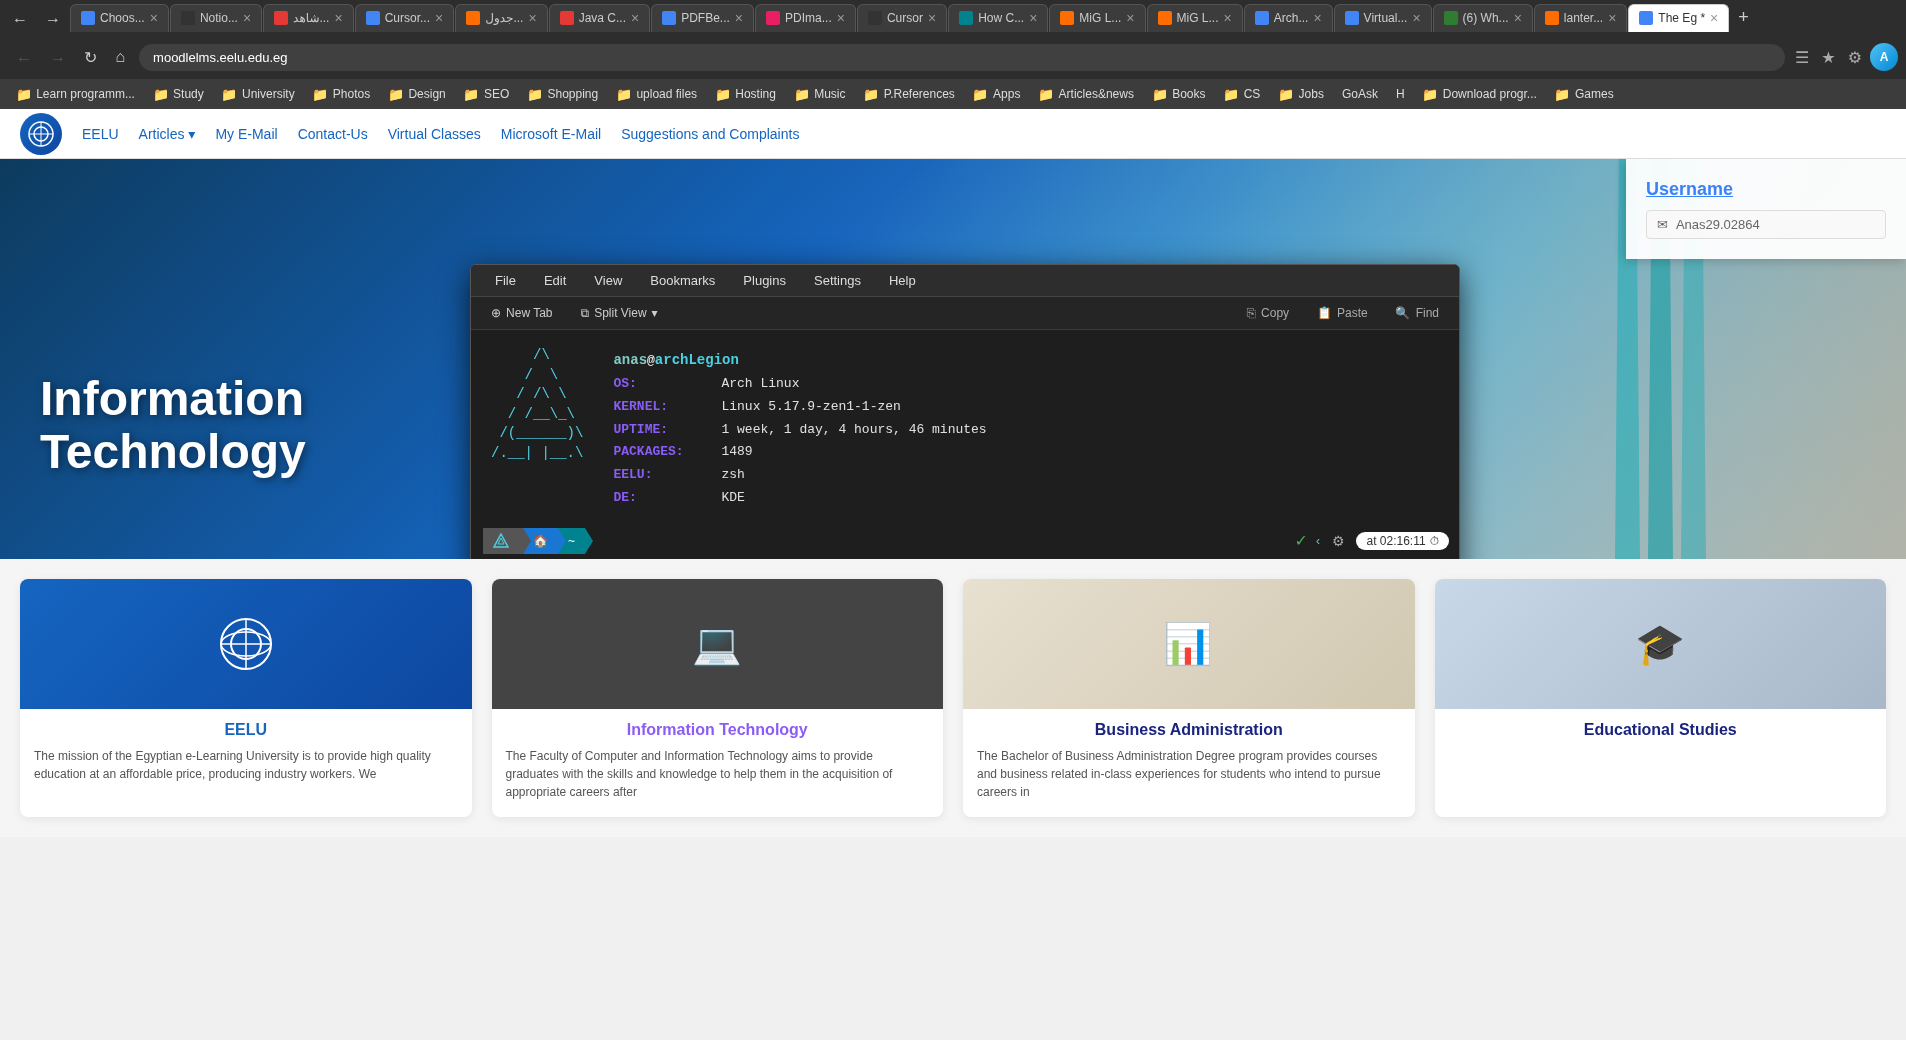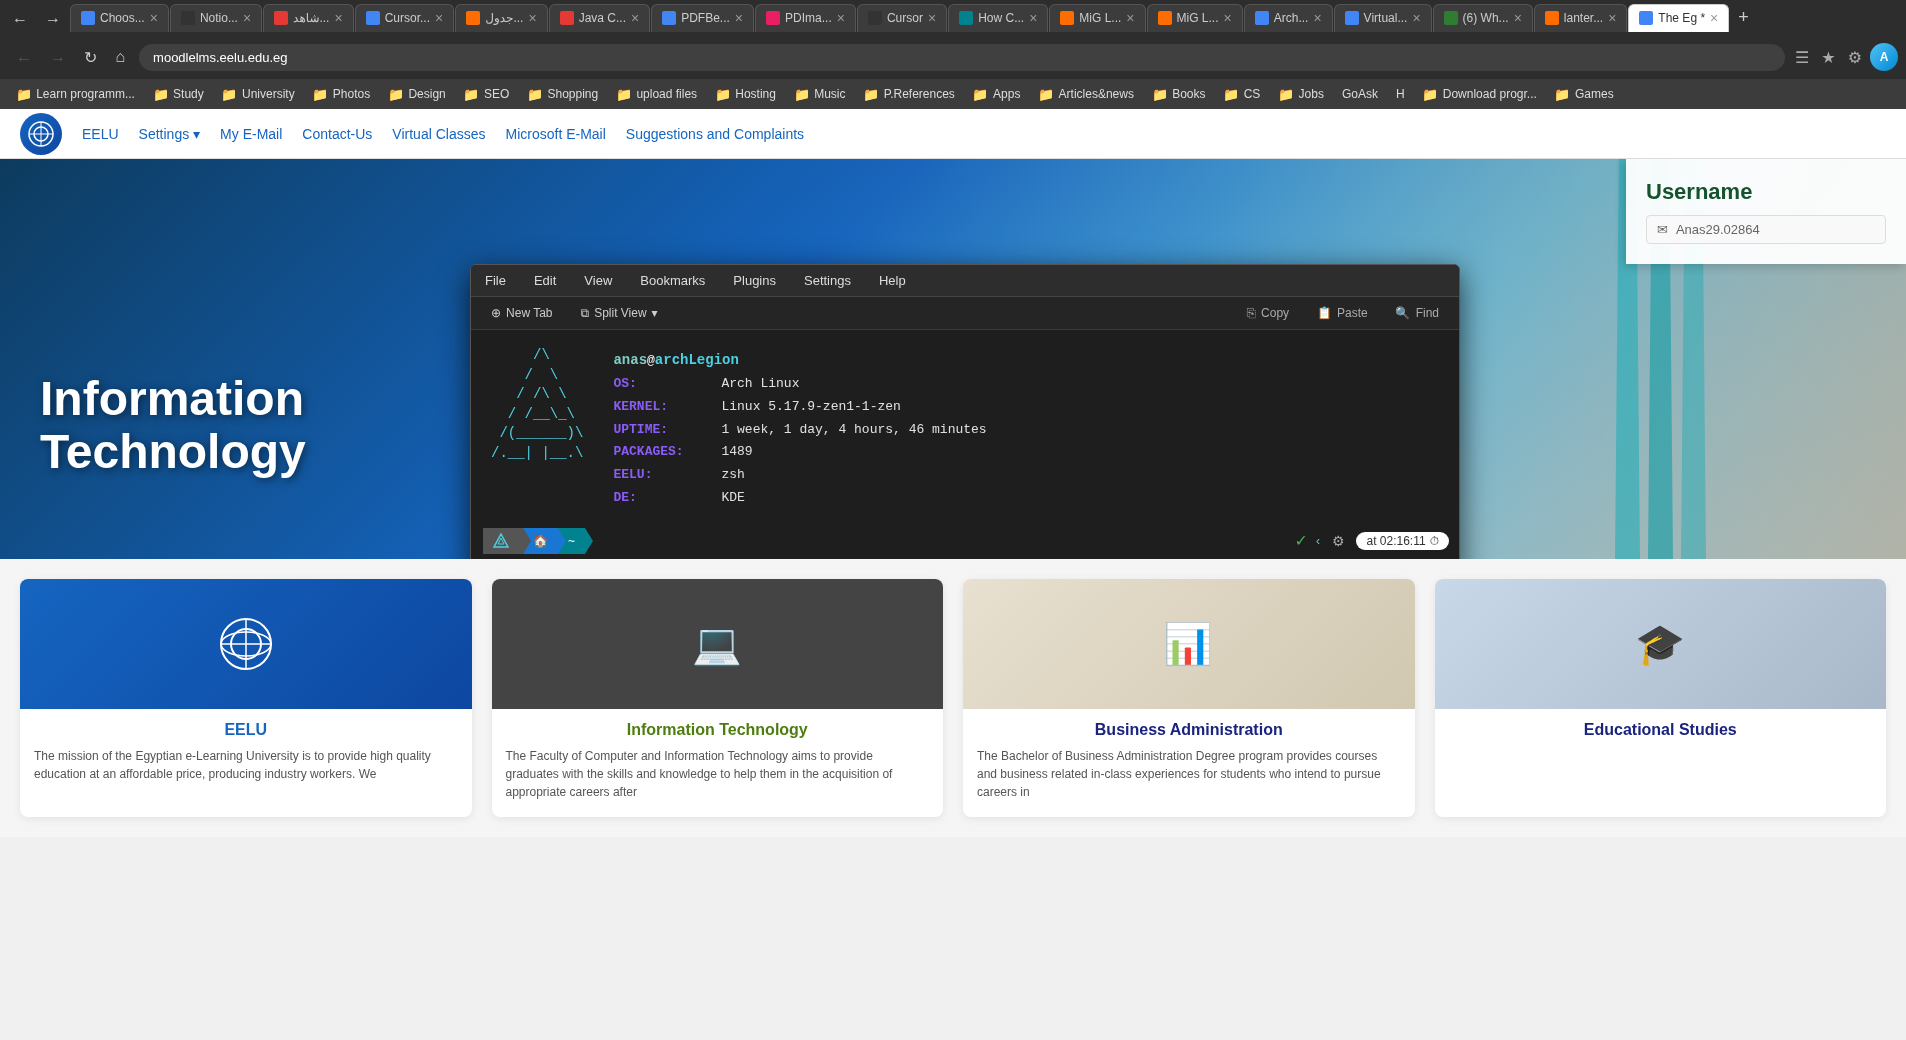"Settings ▾" a { text: Settings -> Articles }
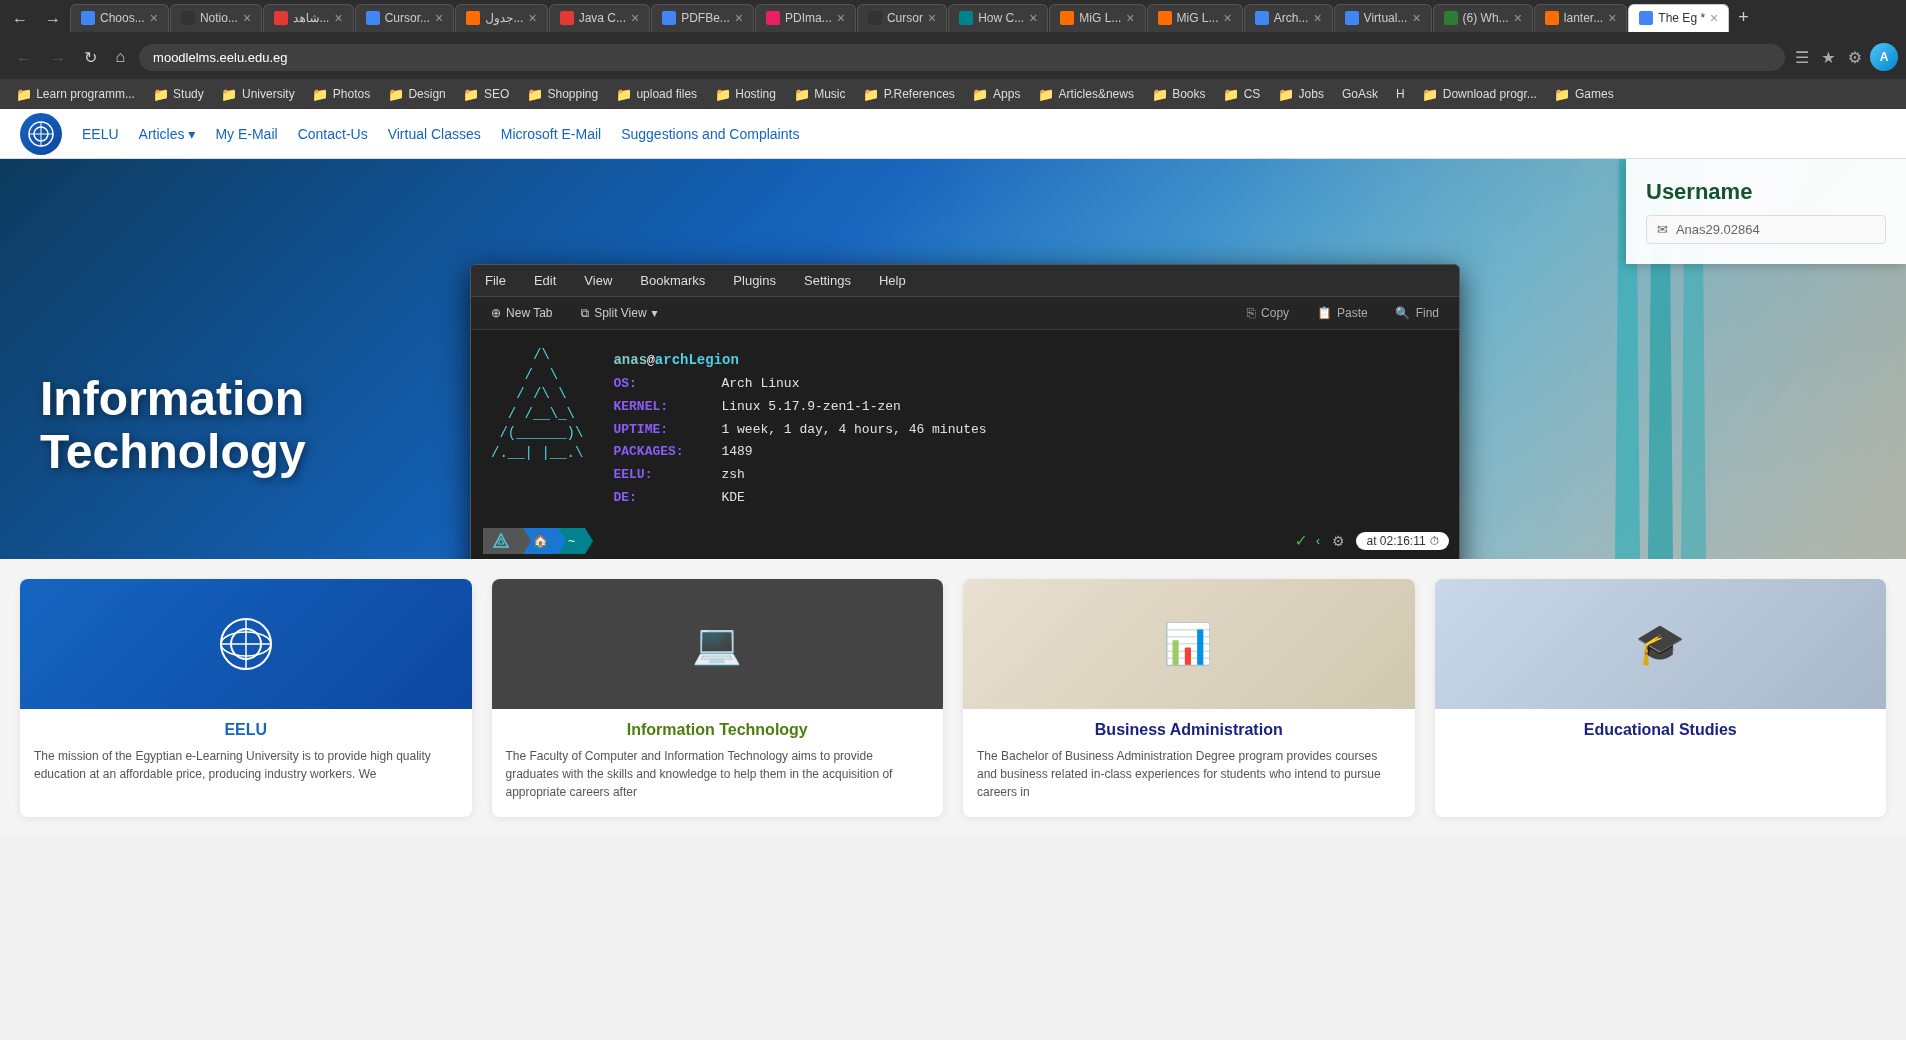"Username" .login-box h3 { color: #14532d -> #3b82f6; font-size: 22px -> 18px; text-decoration: none -> underline }
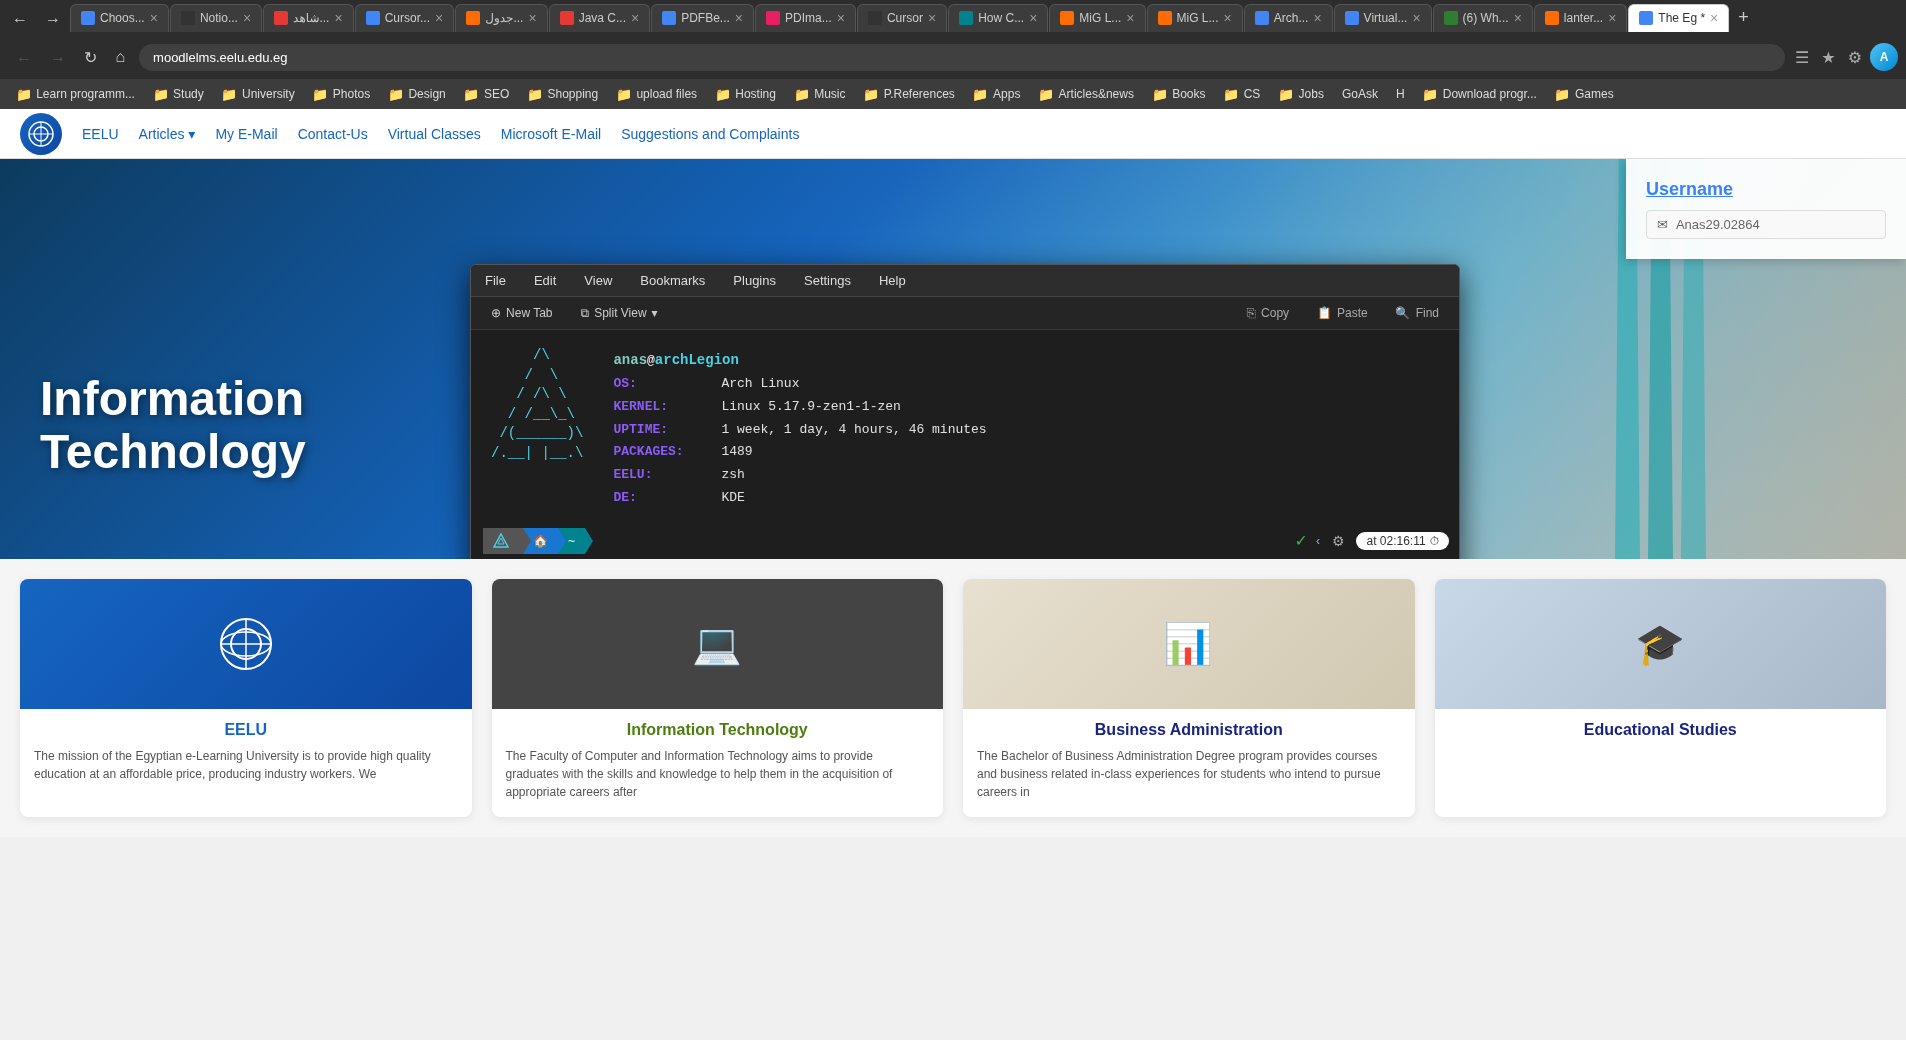"File" .terminal-menu { padding: 6px 10px -> 6px 20px }
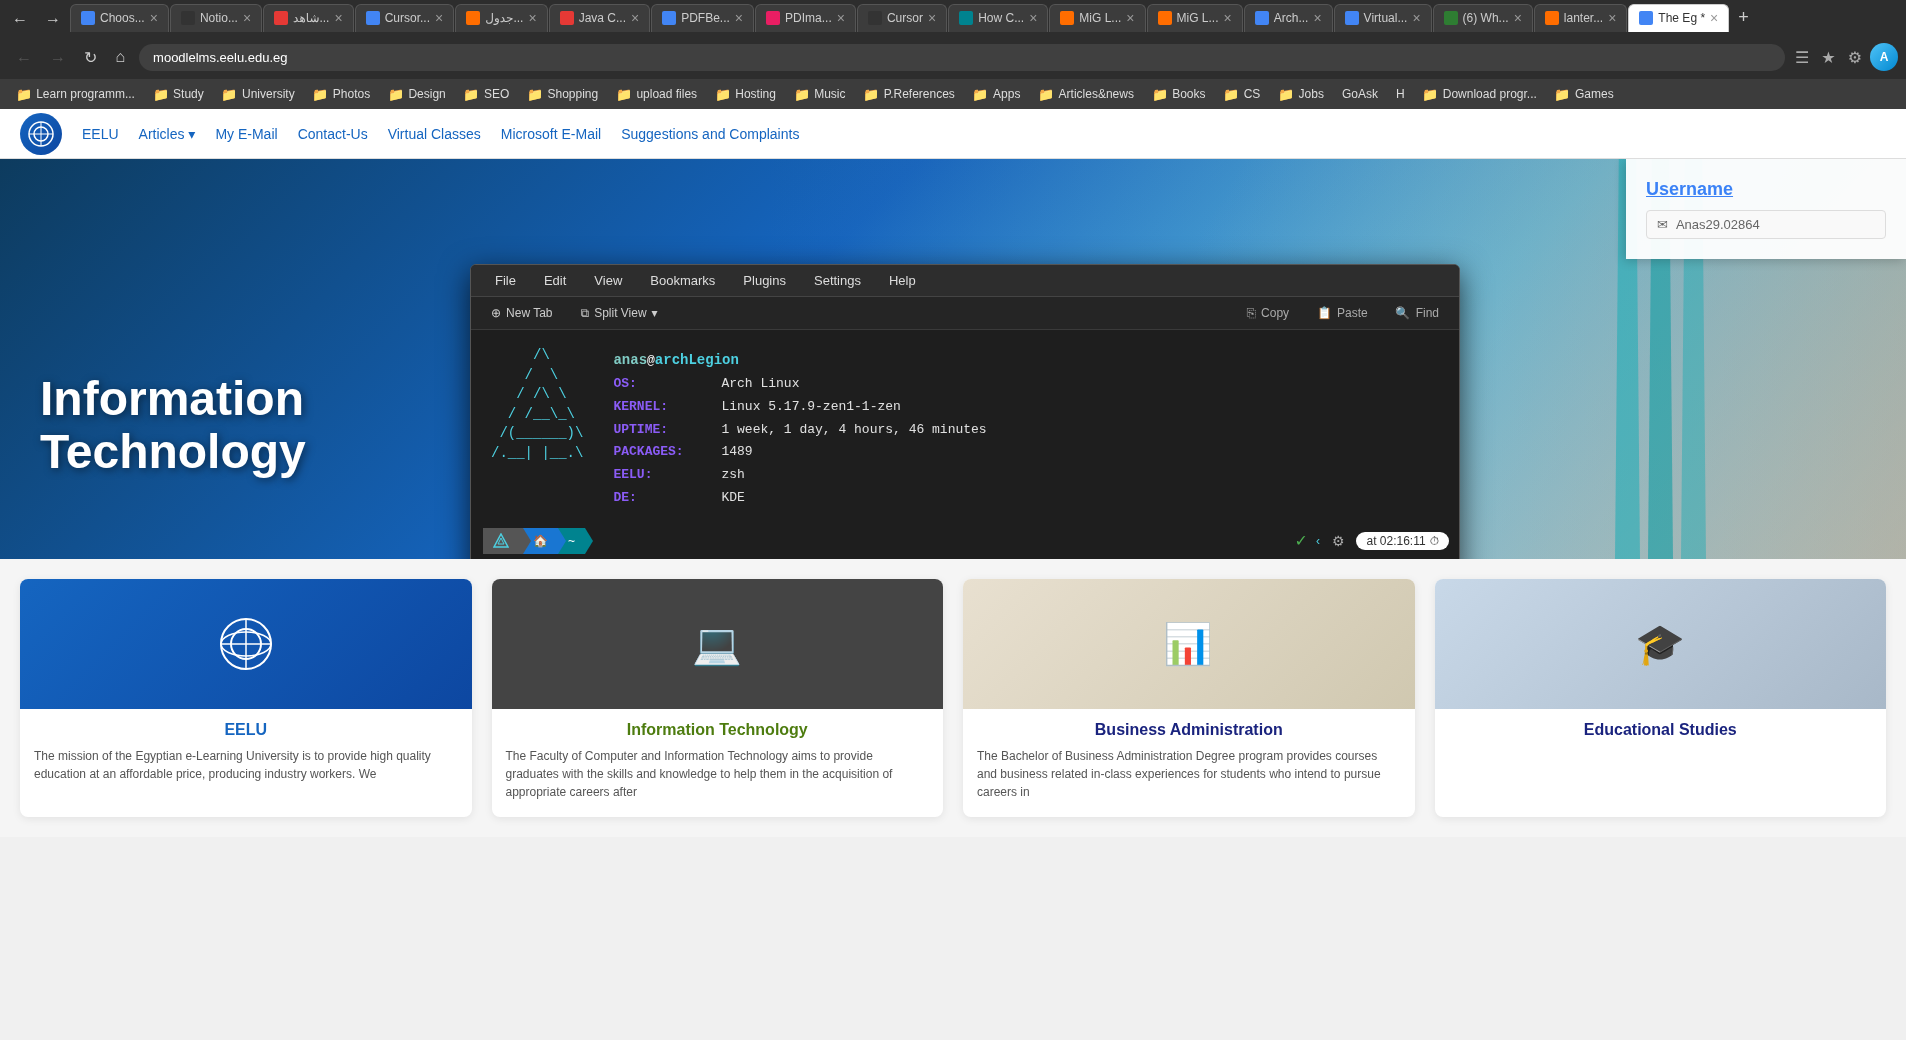"Information Technology" .card-title.teal { color: #4d7c0f -> #8b5cf6 }
